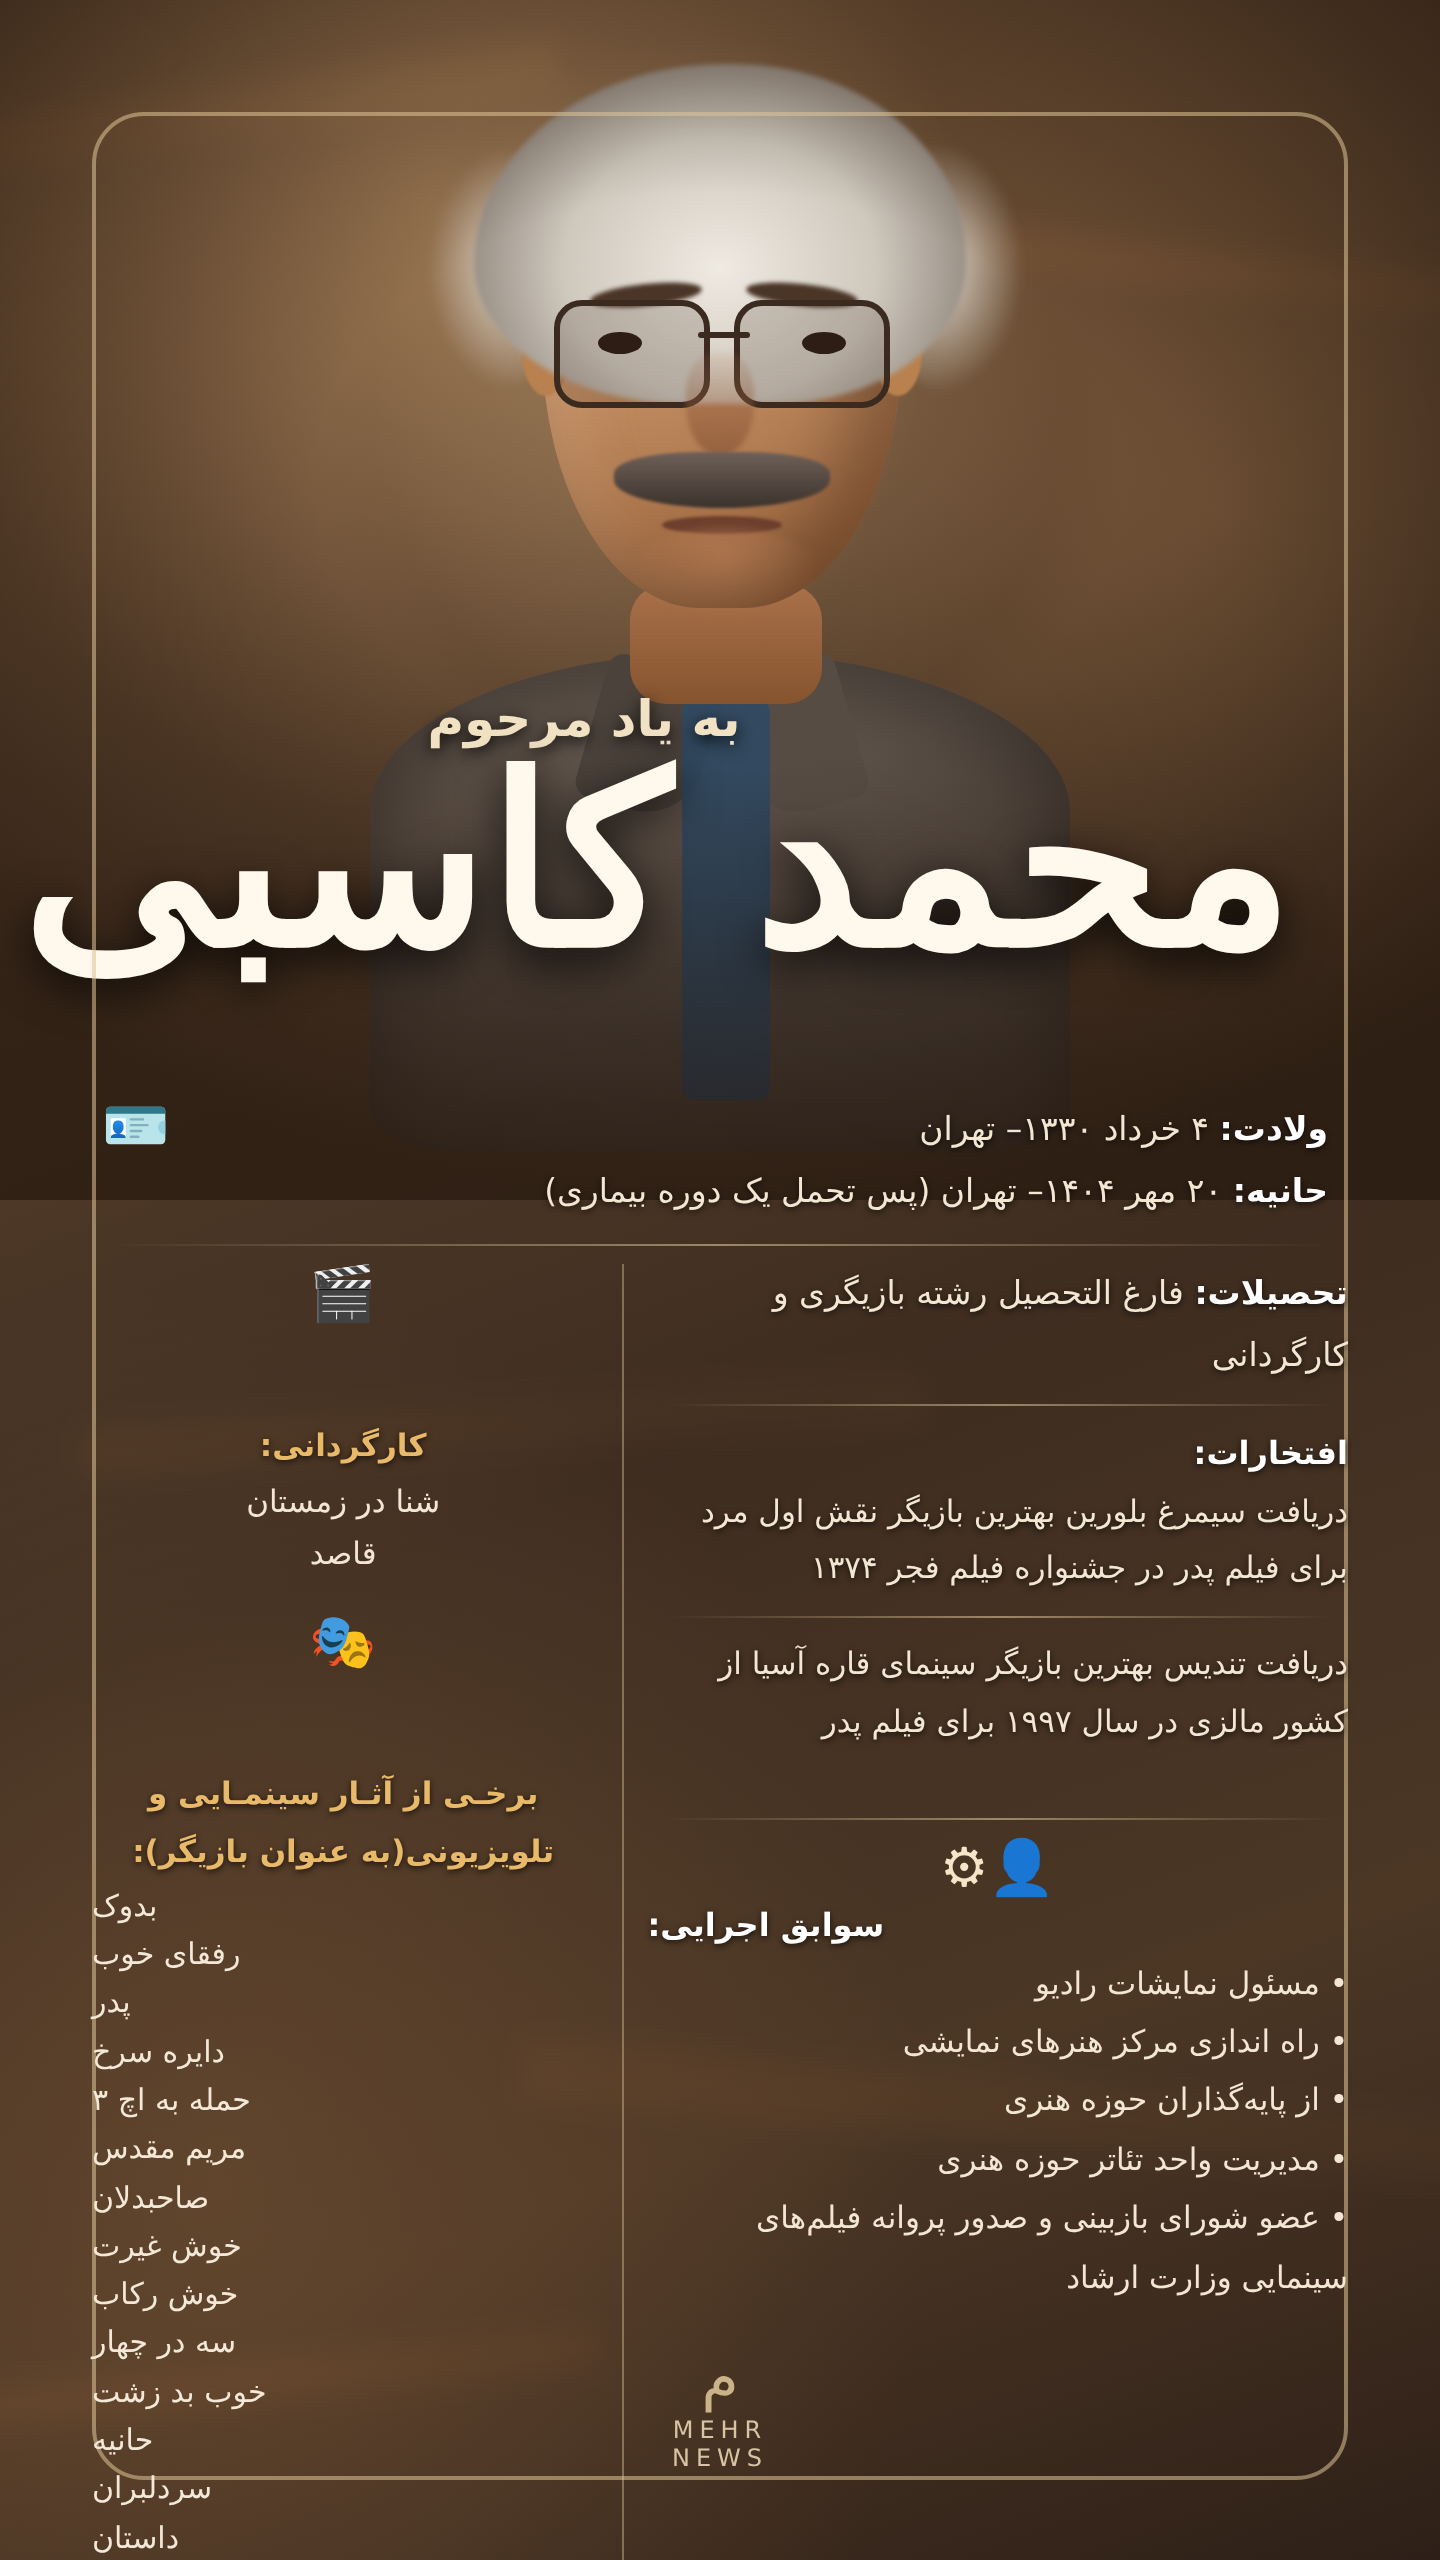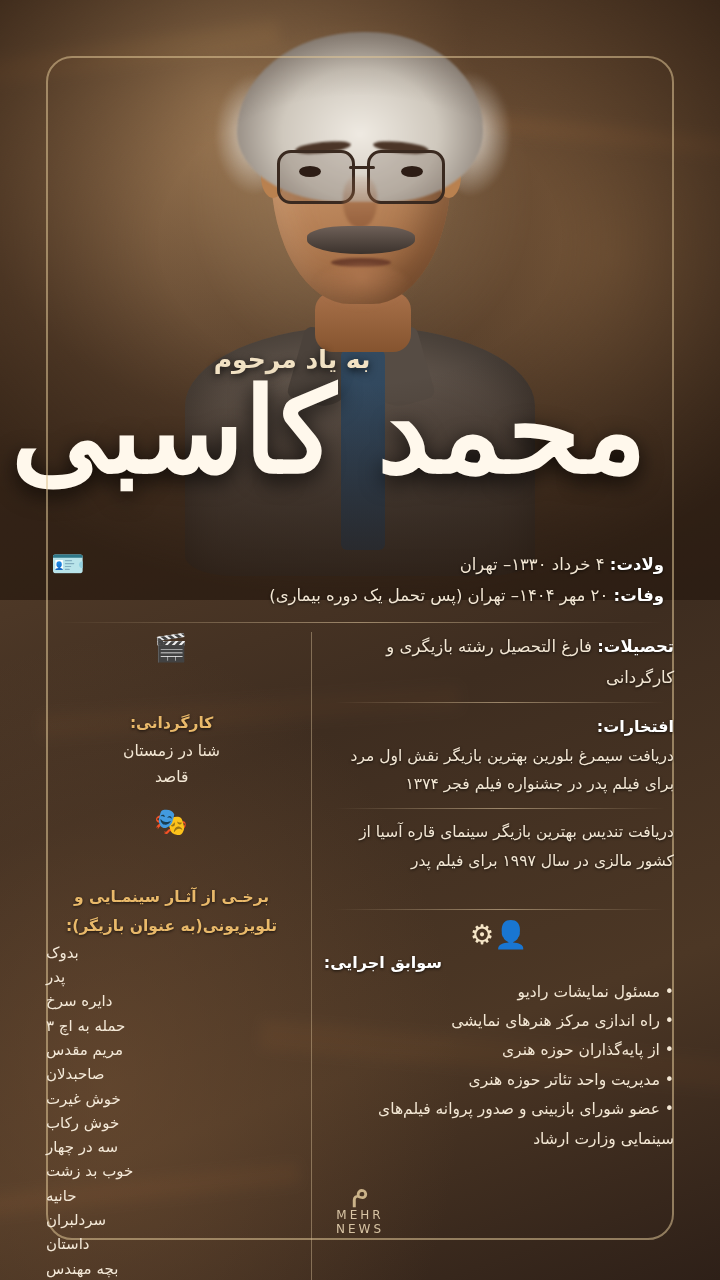"وفات:" span.lbl { text: وفات -> حانیه }
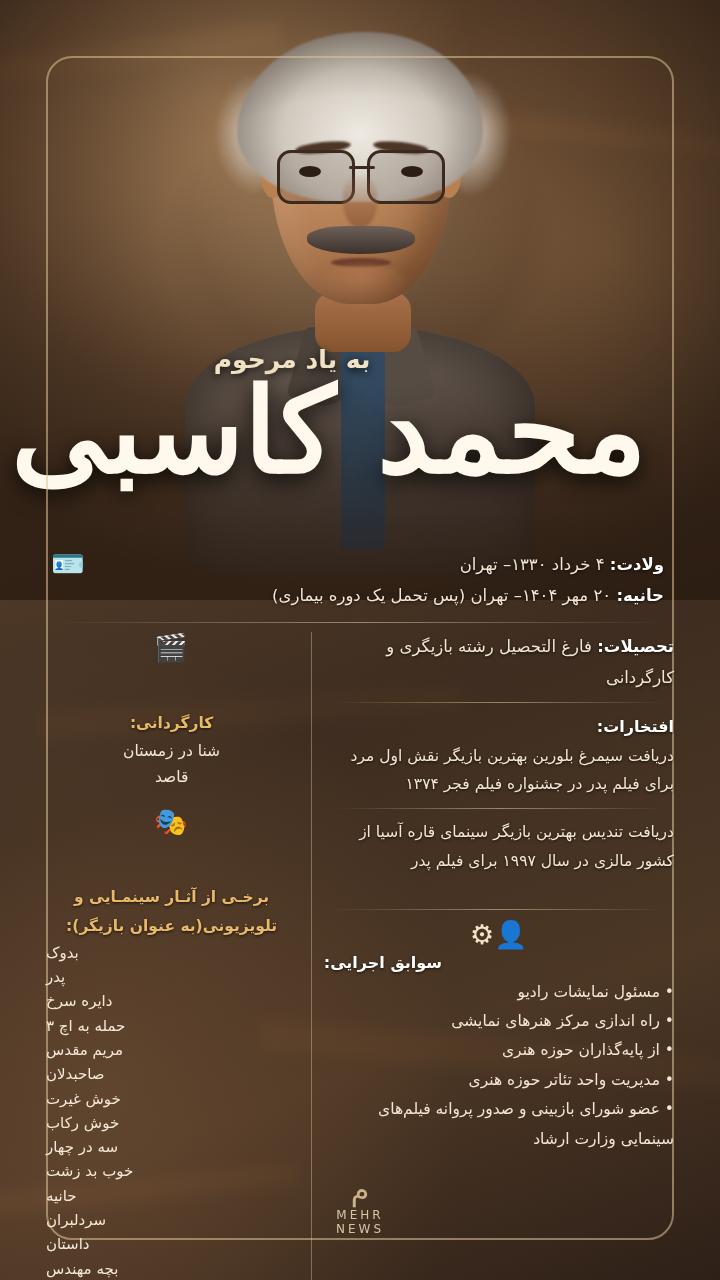"رفقای خوب" div { html: none -> <div>رفقای خوب</div> }
